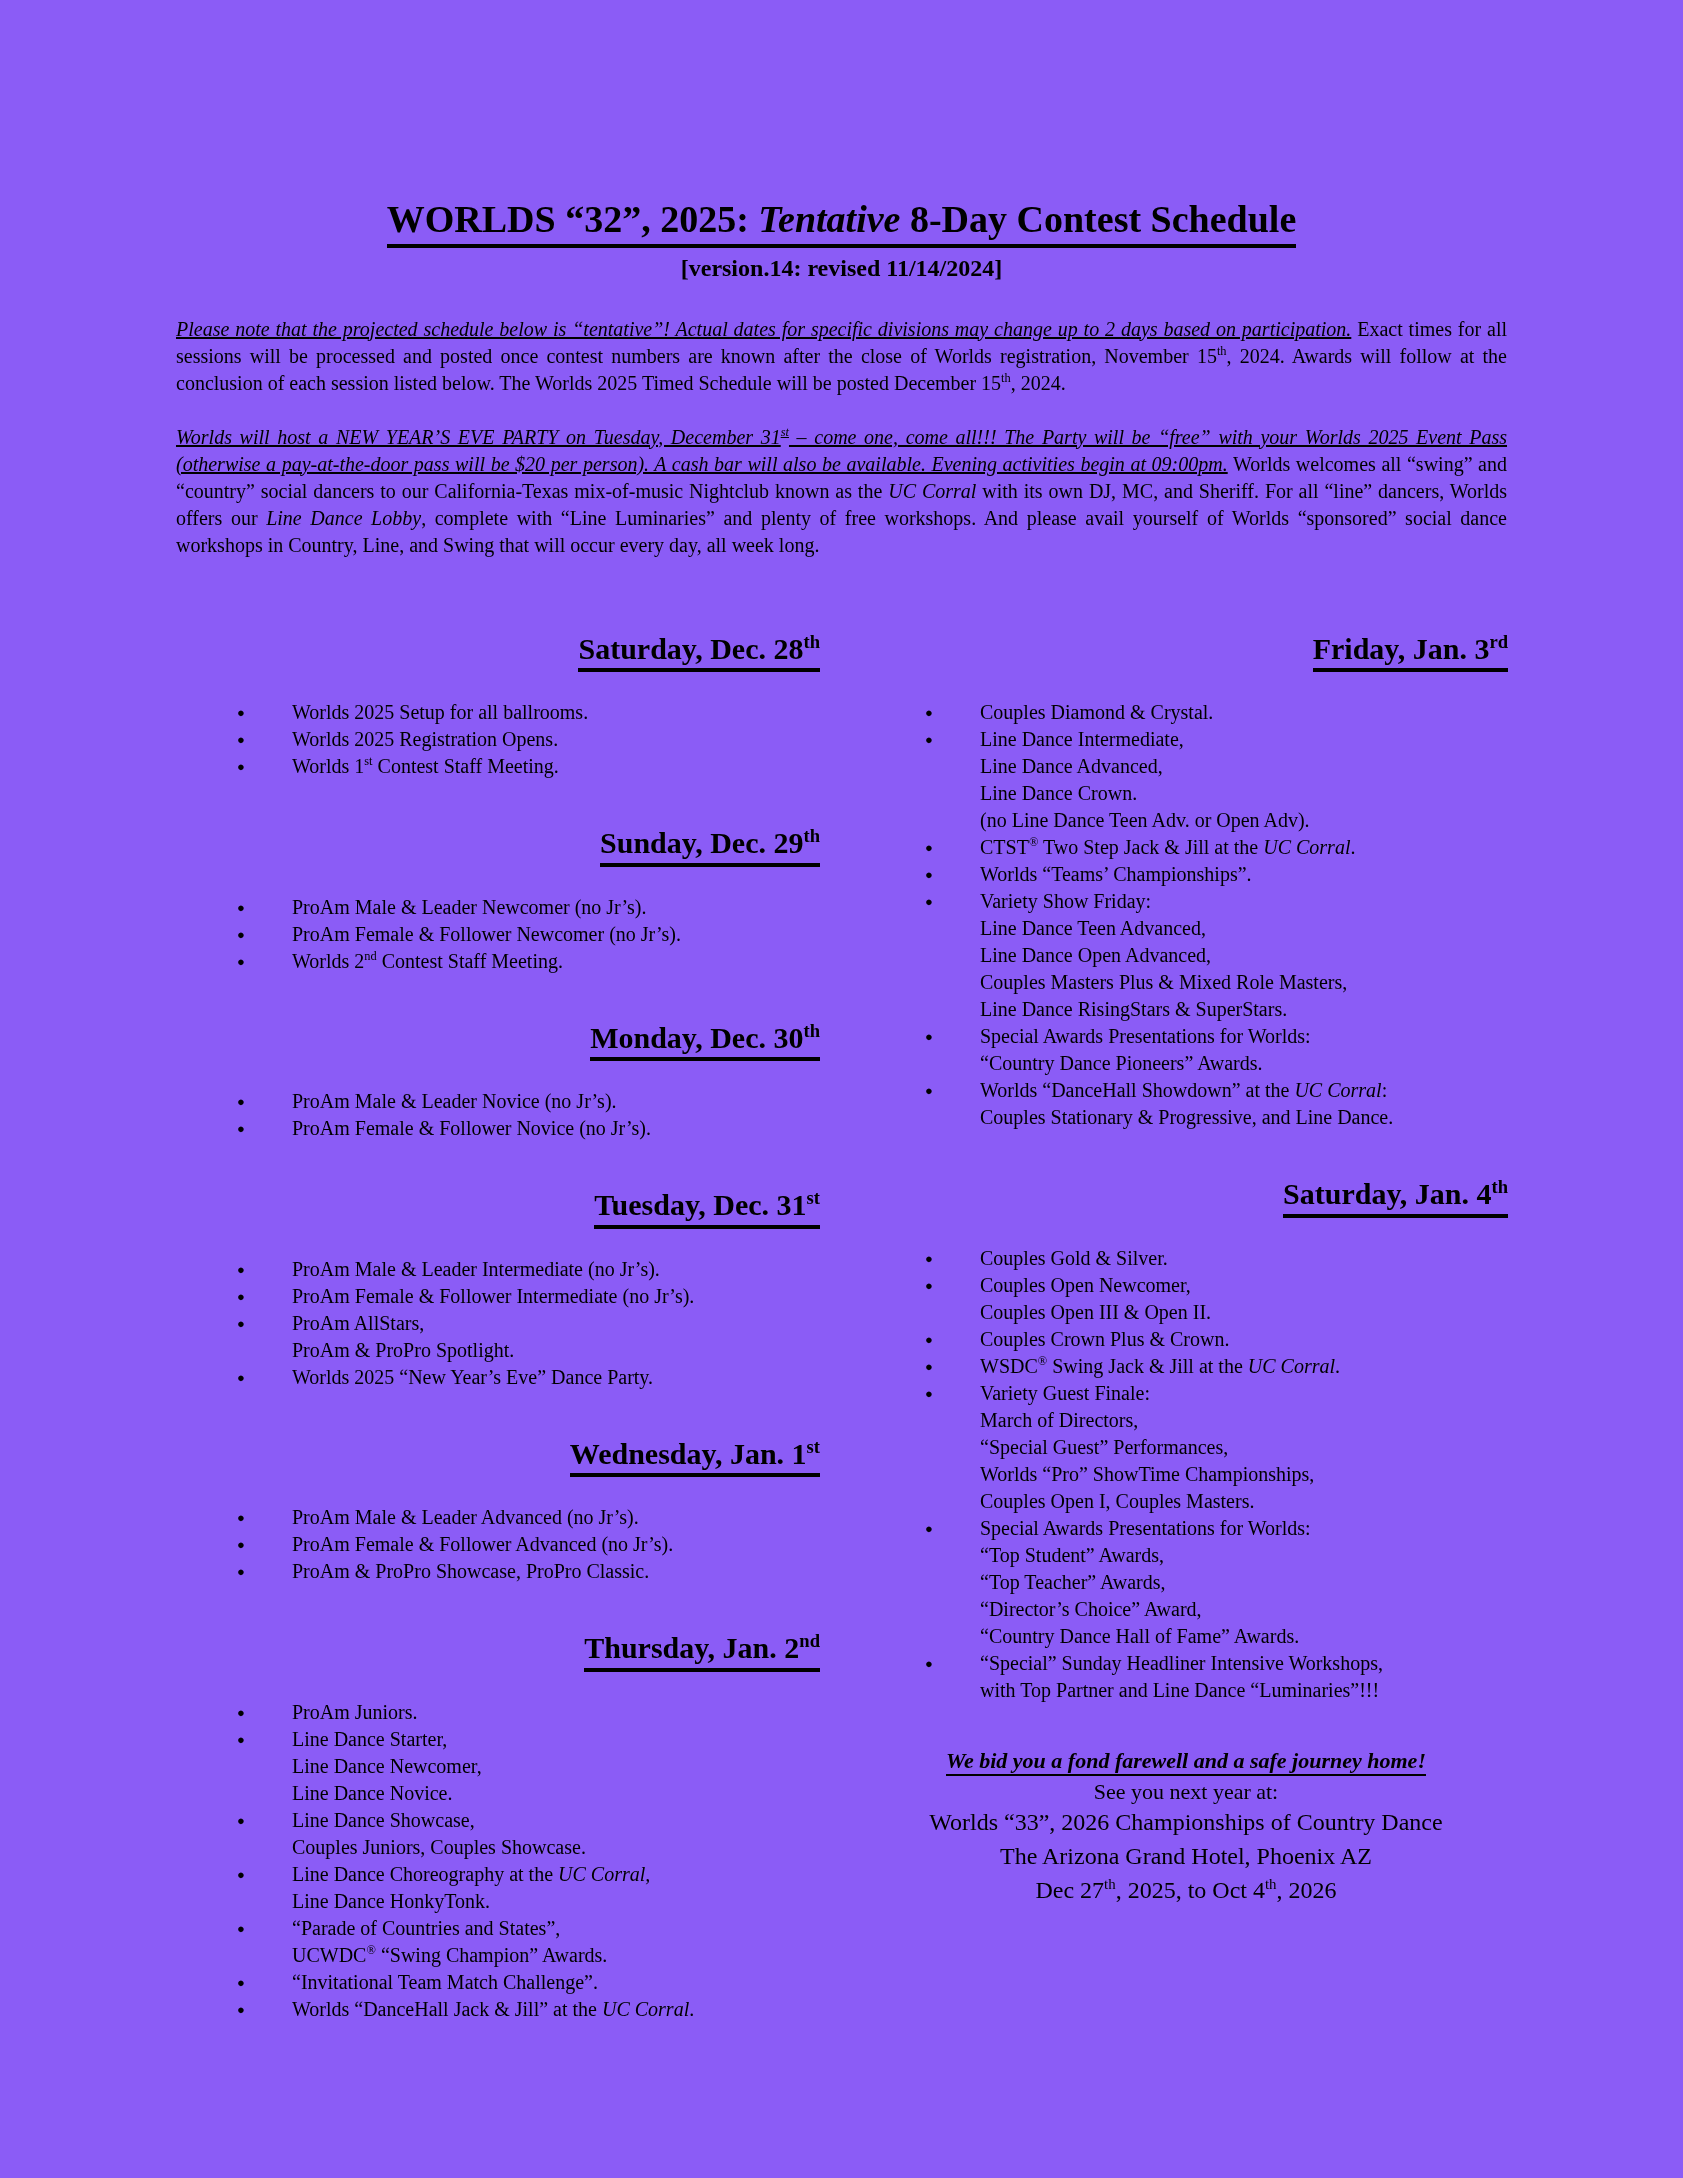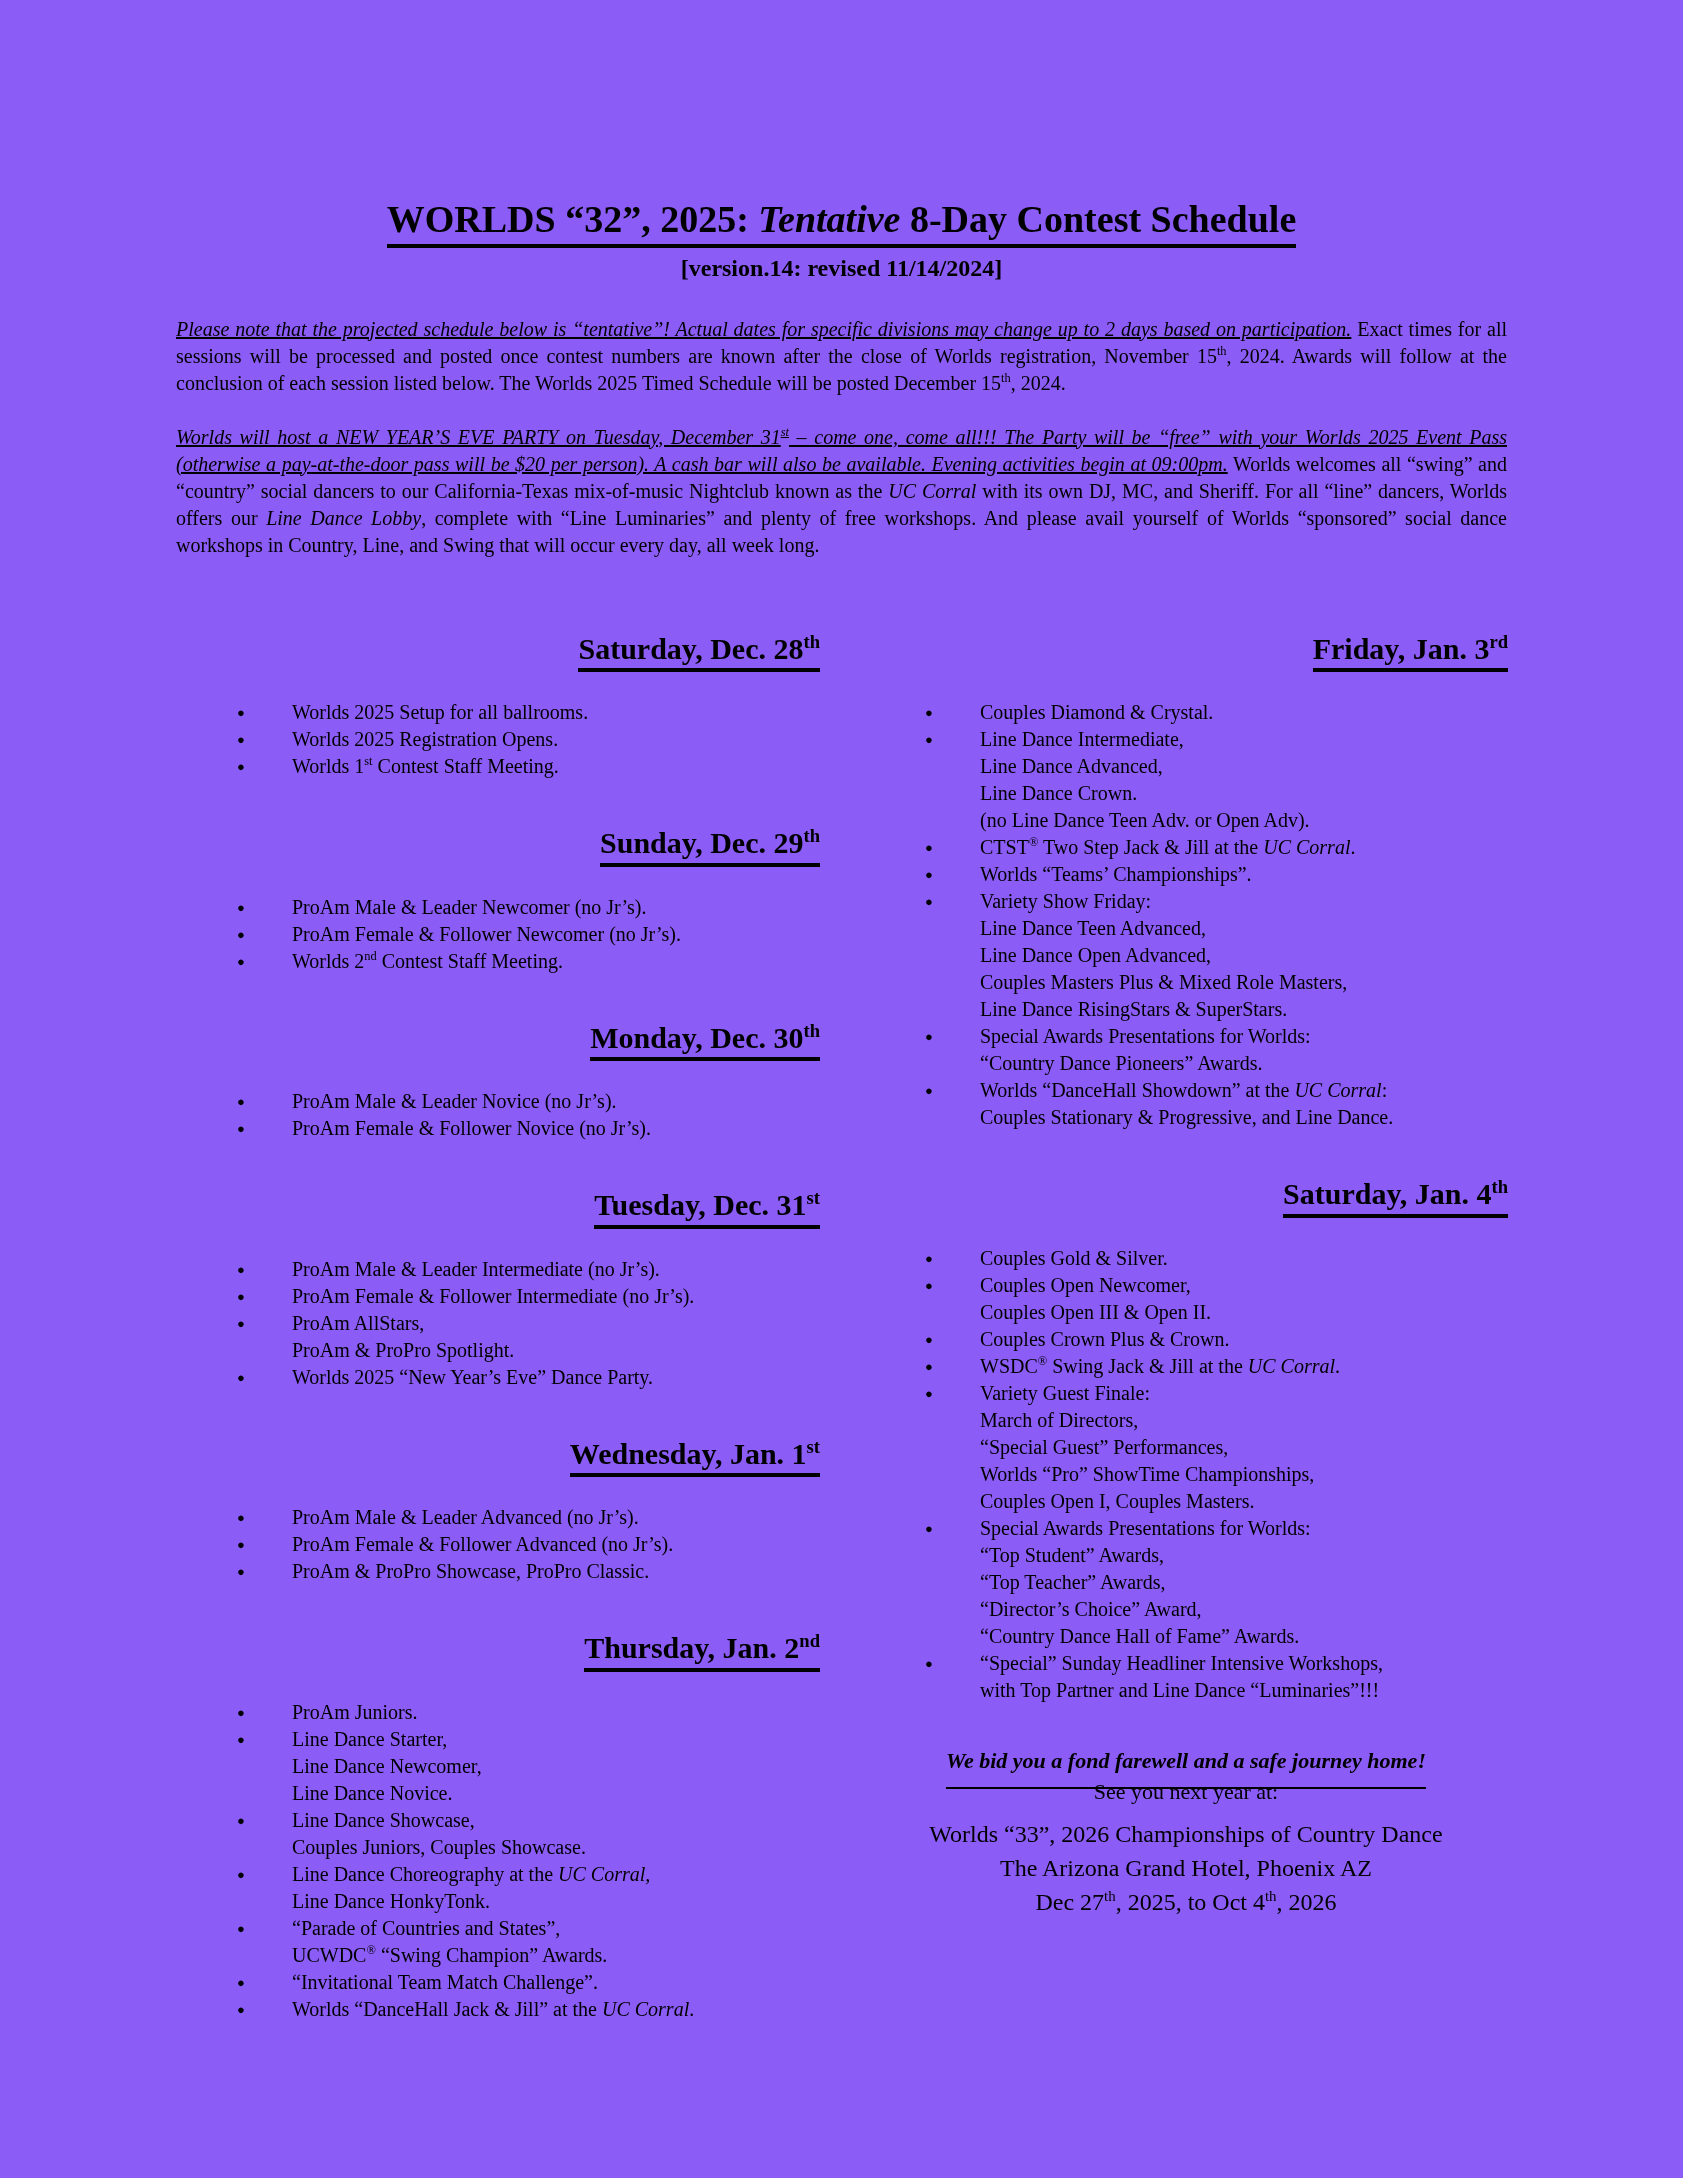"We bid you a fond" .farewell-inner { padding-bottom: 14px -> 1px }
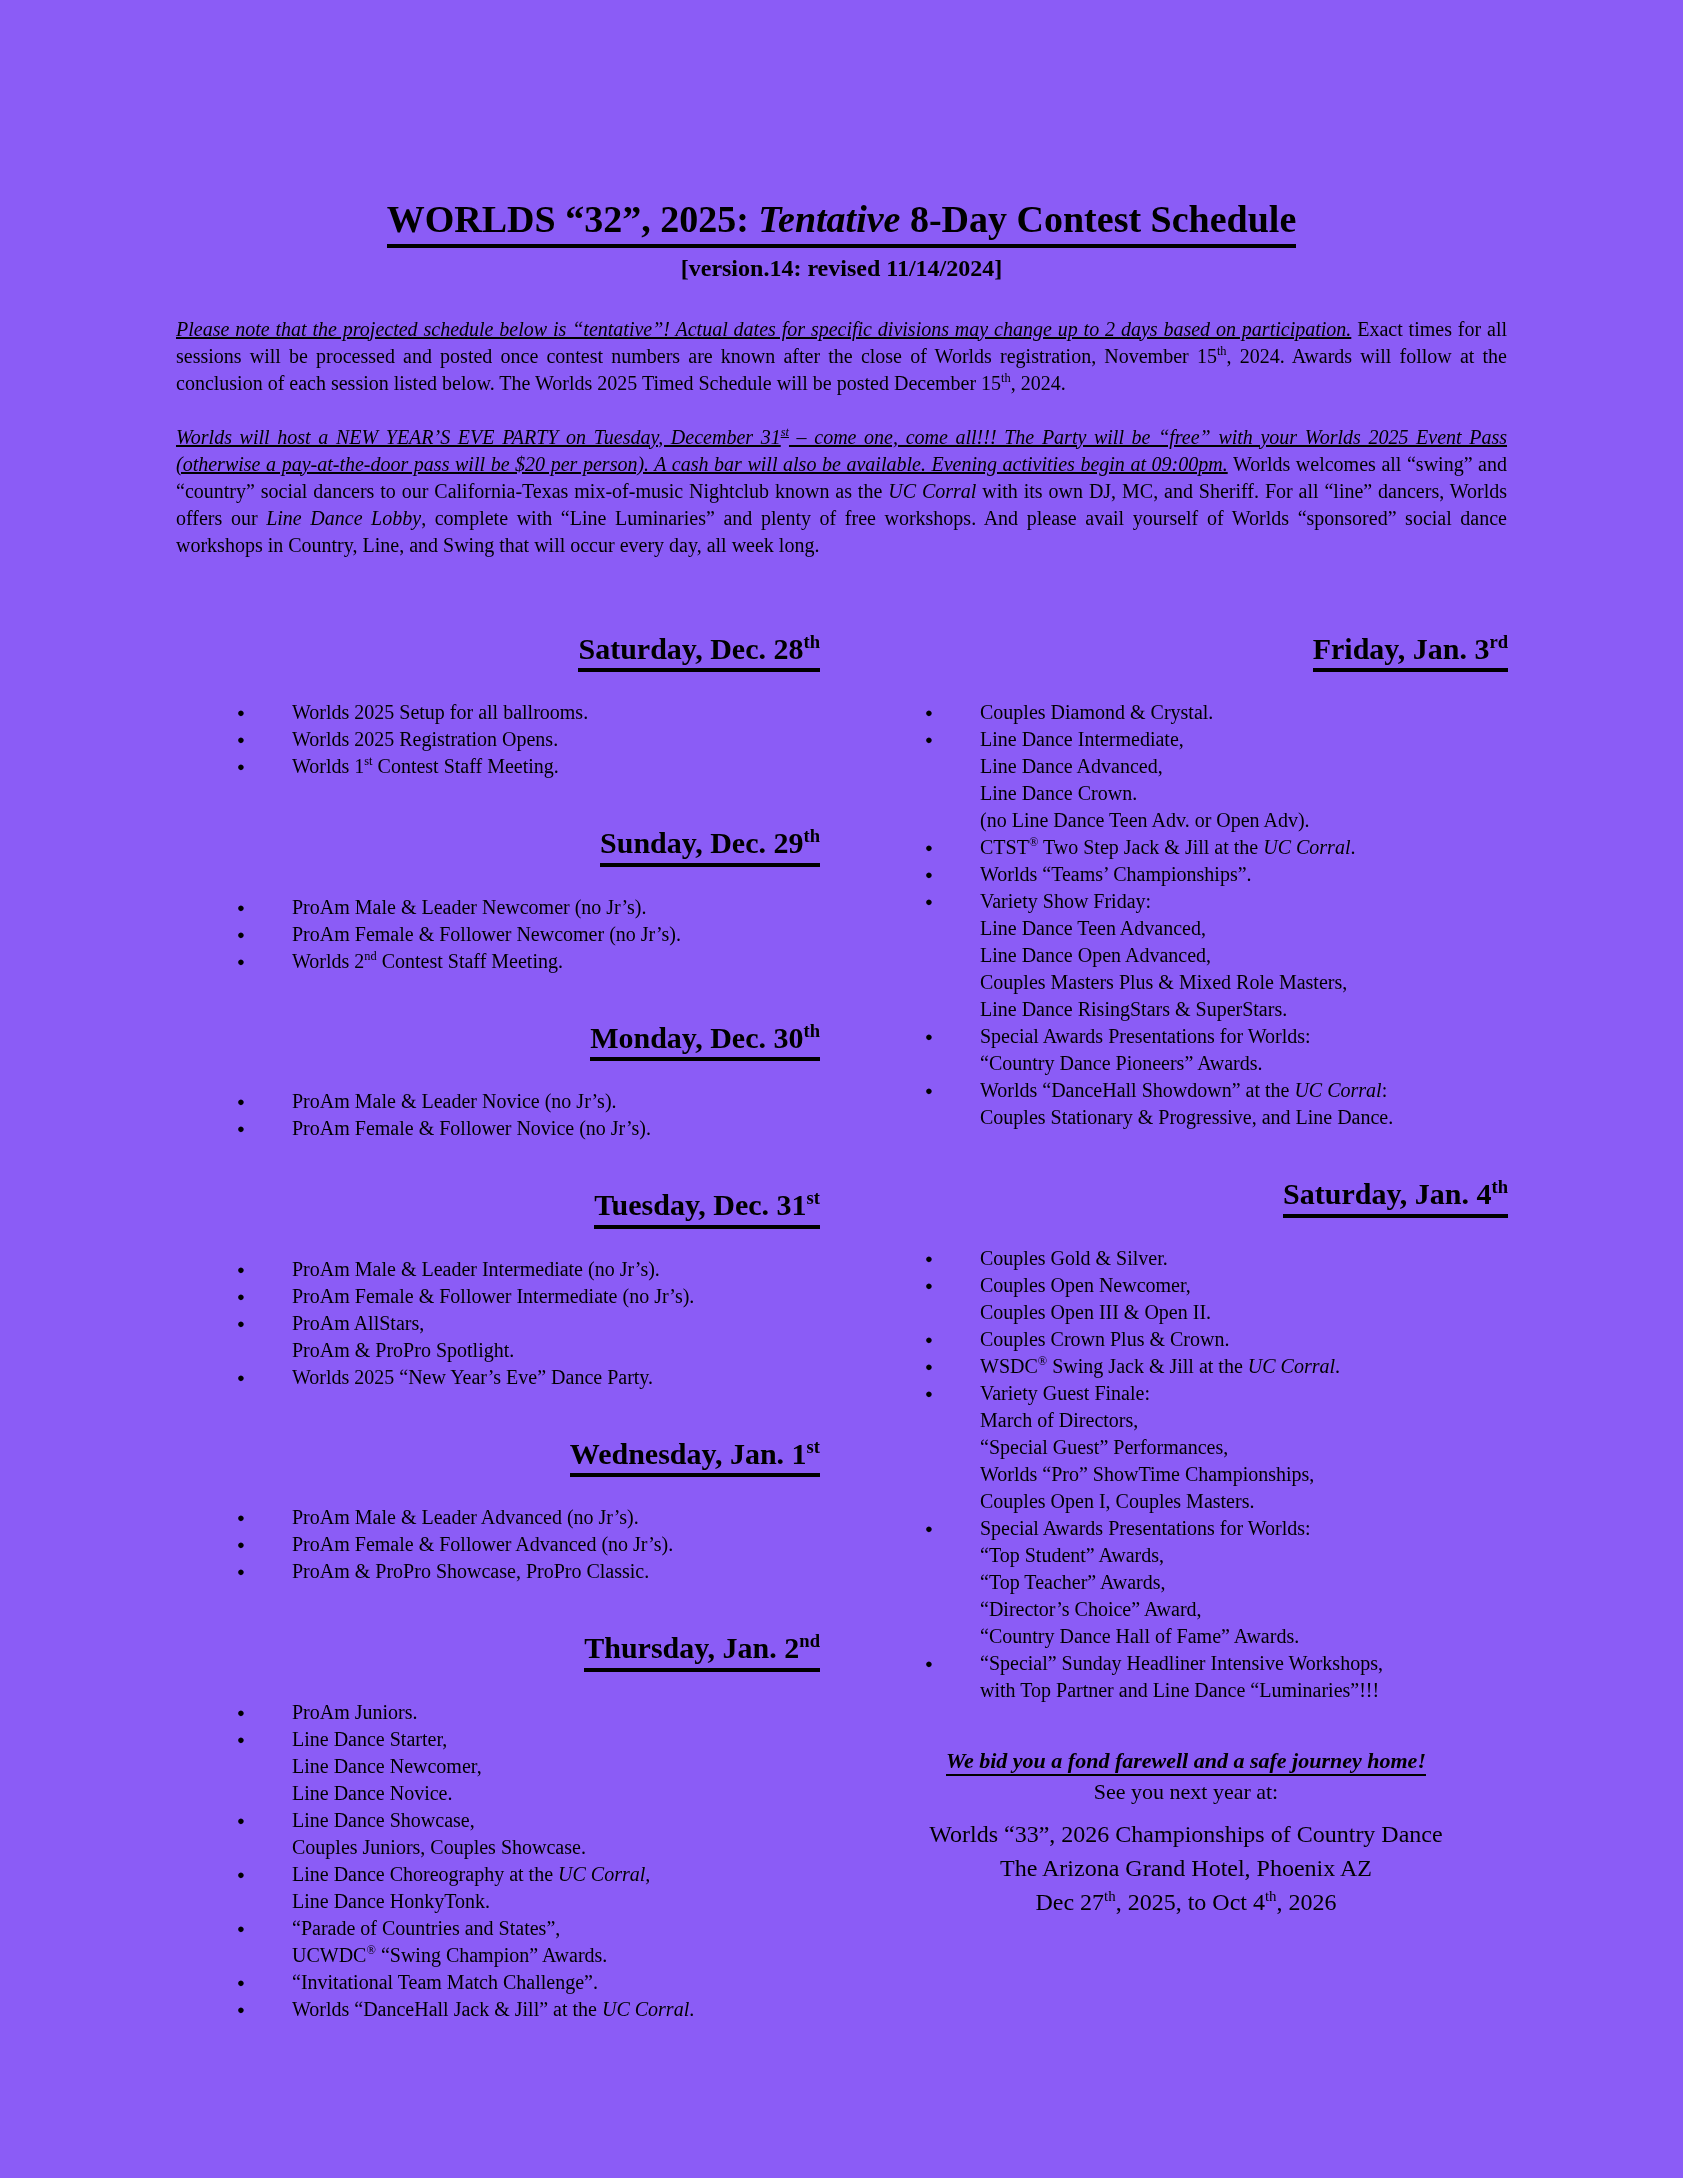"Worlds “33”, 2026 Championships of" .next-year { margin-top: 12px -> 0 }
